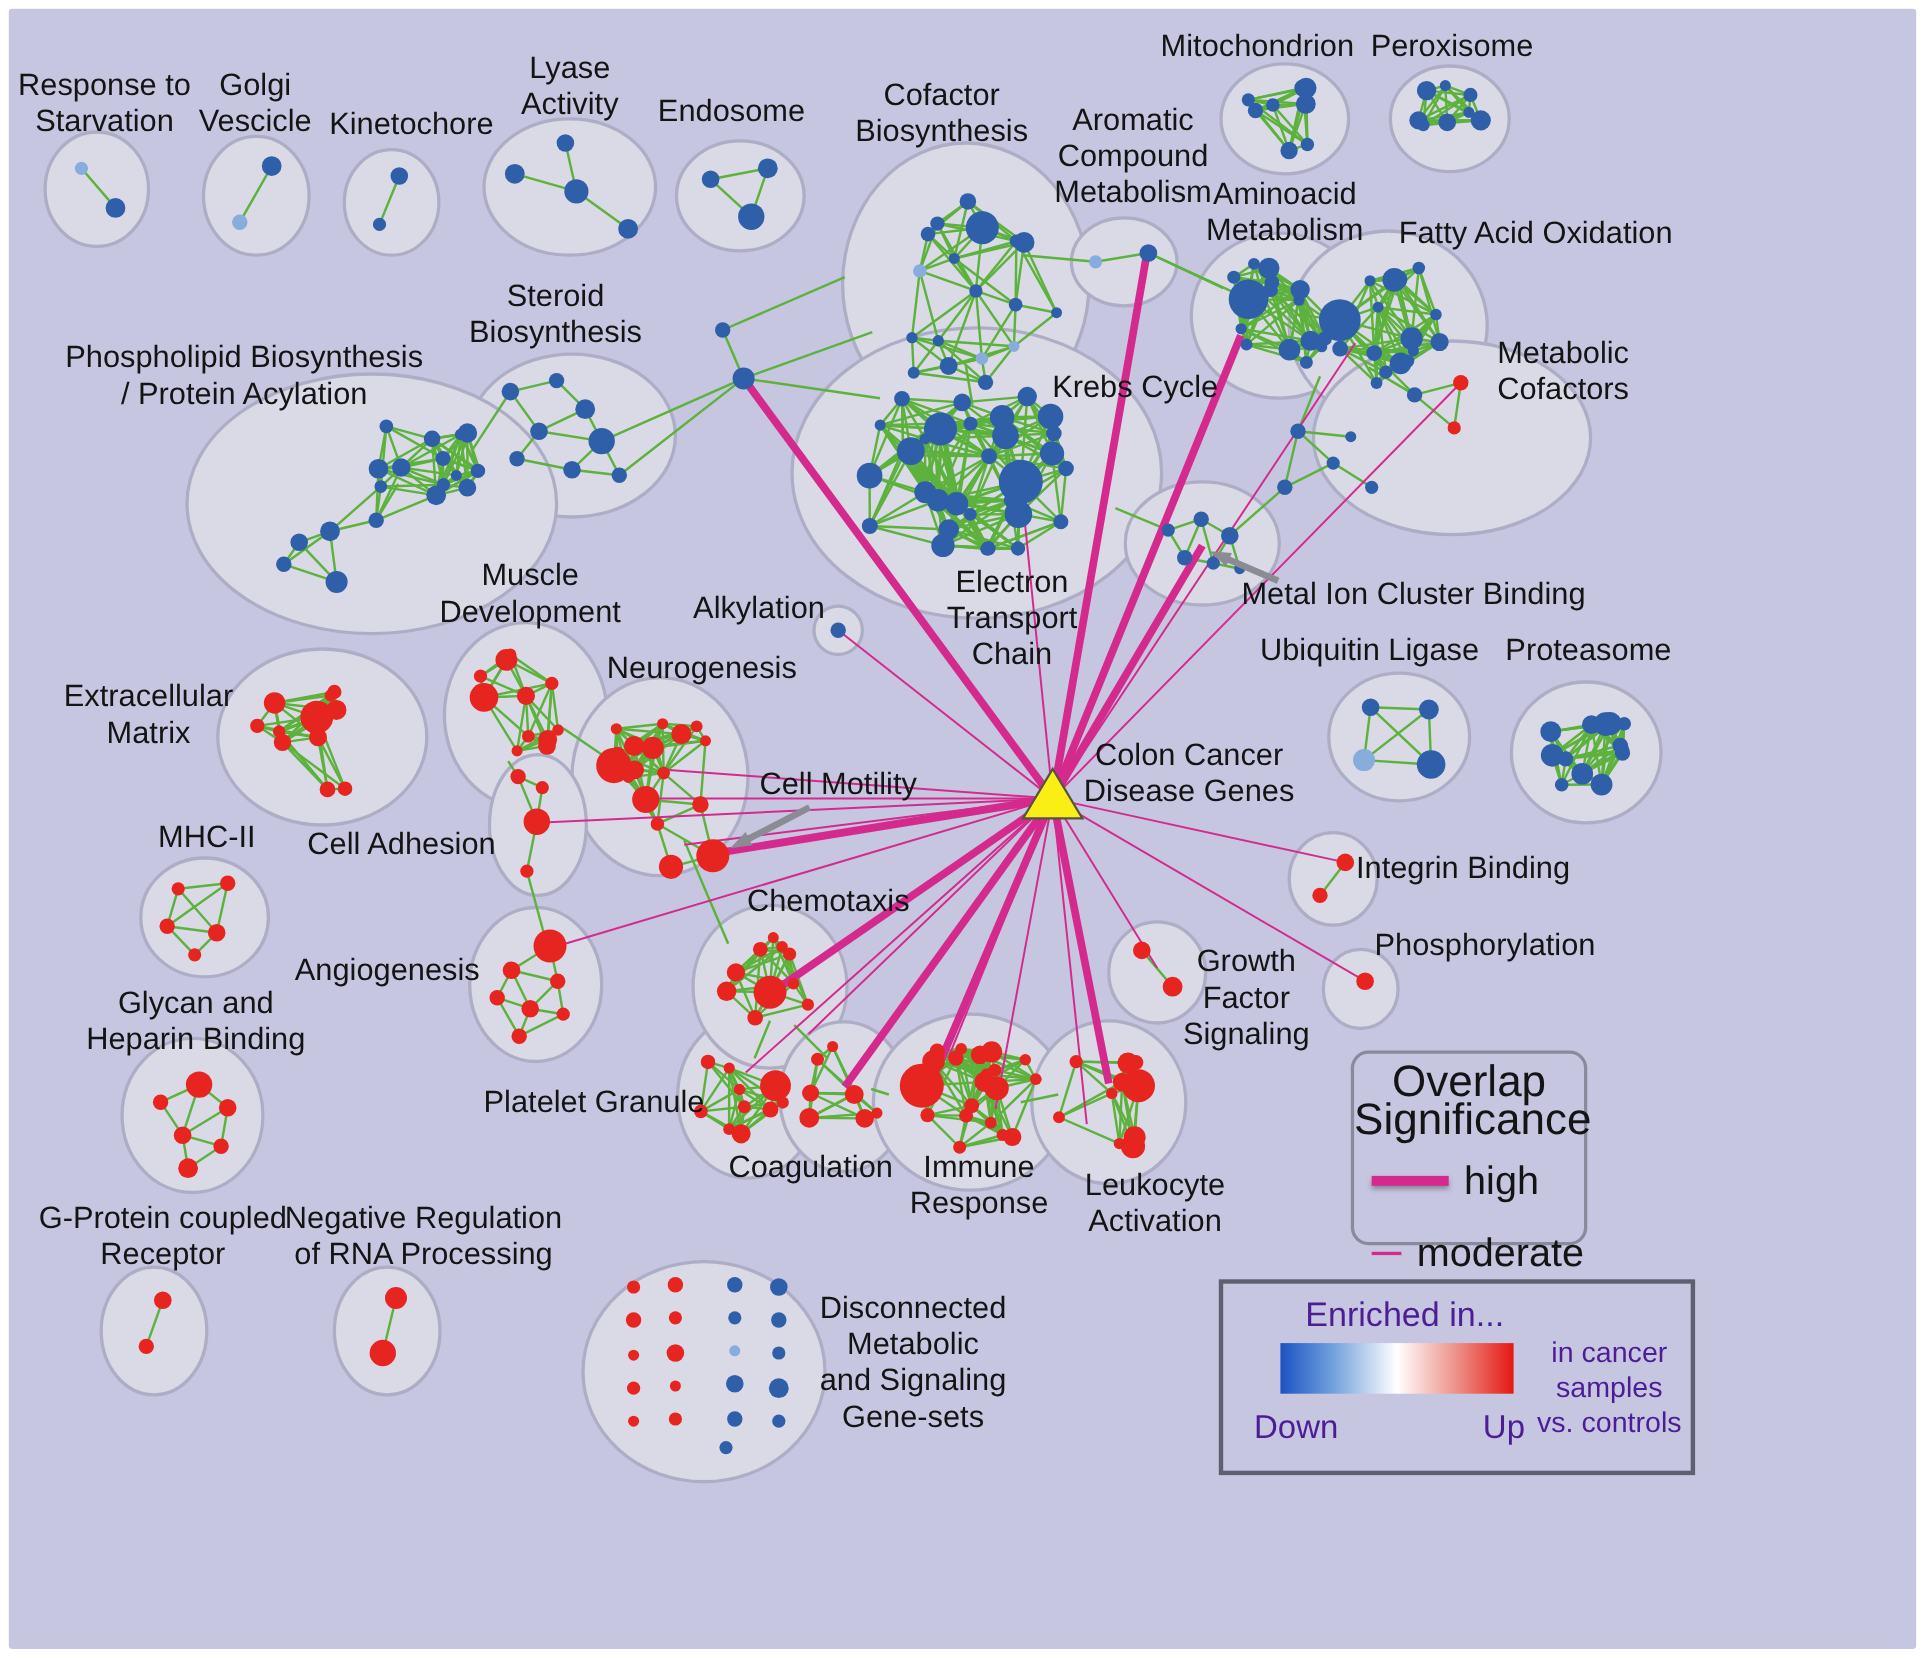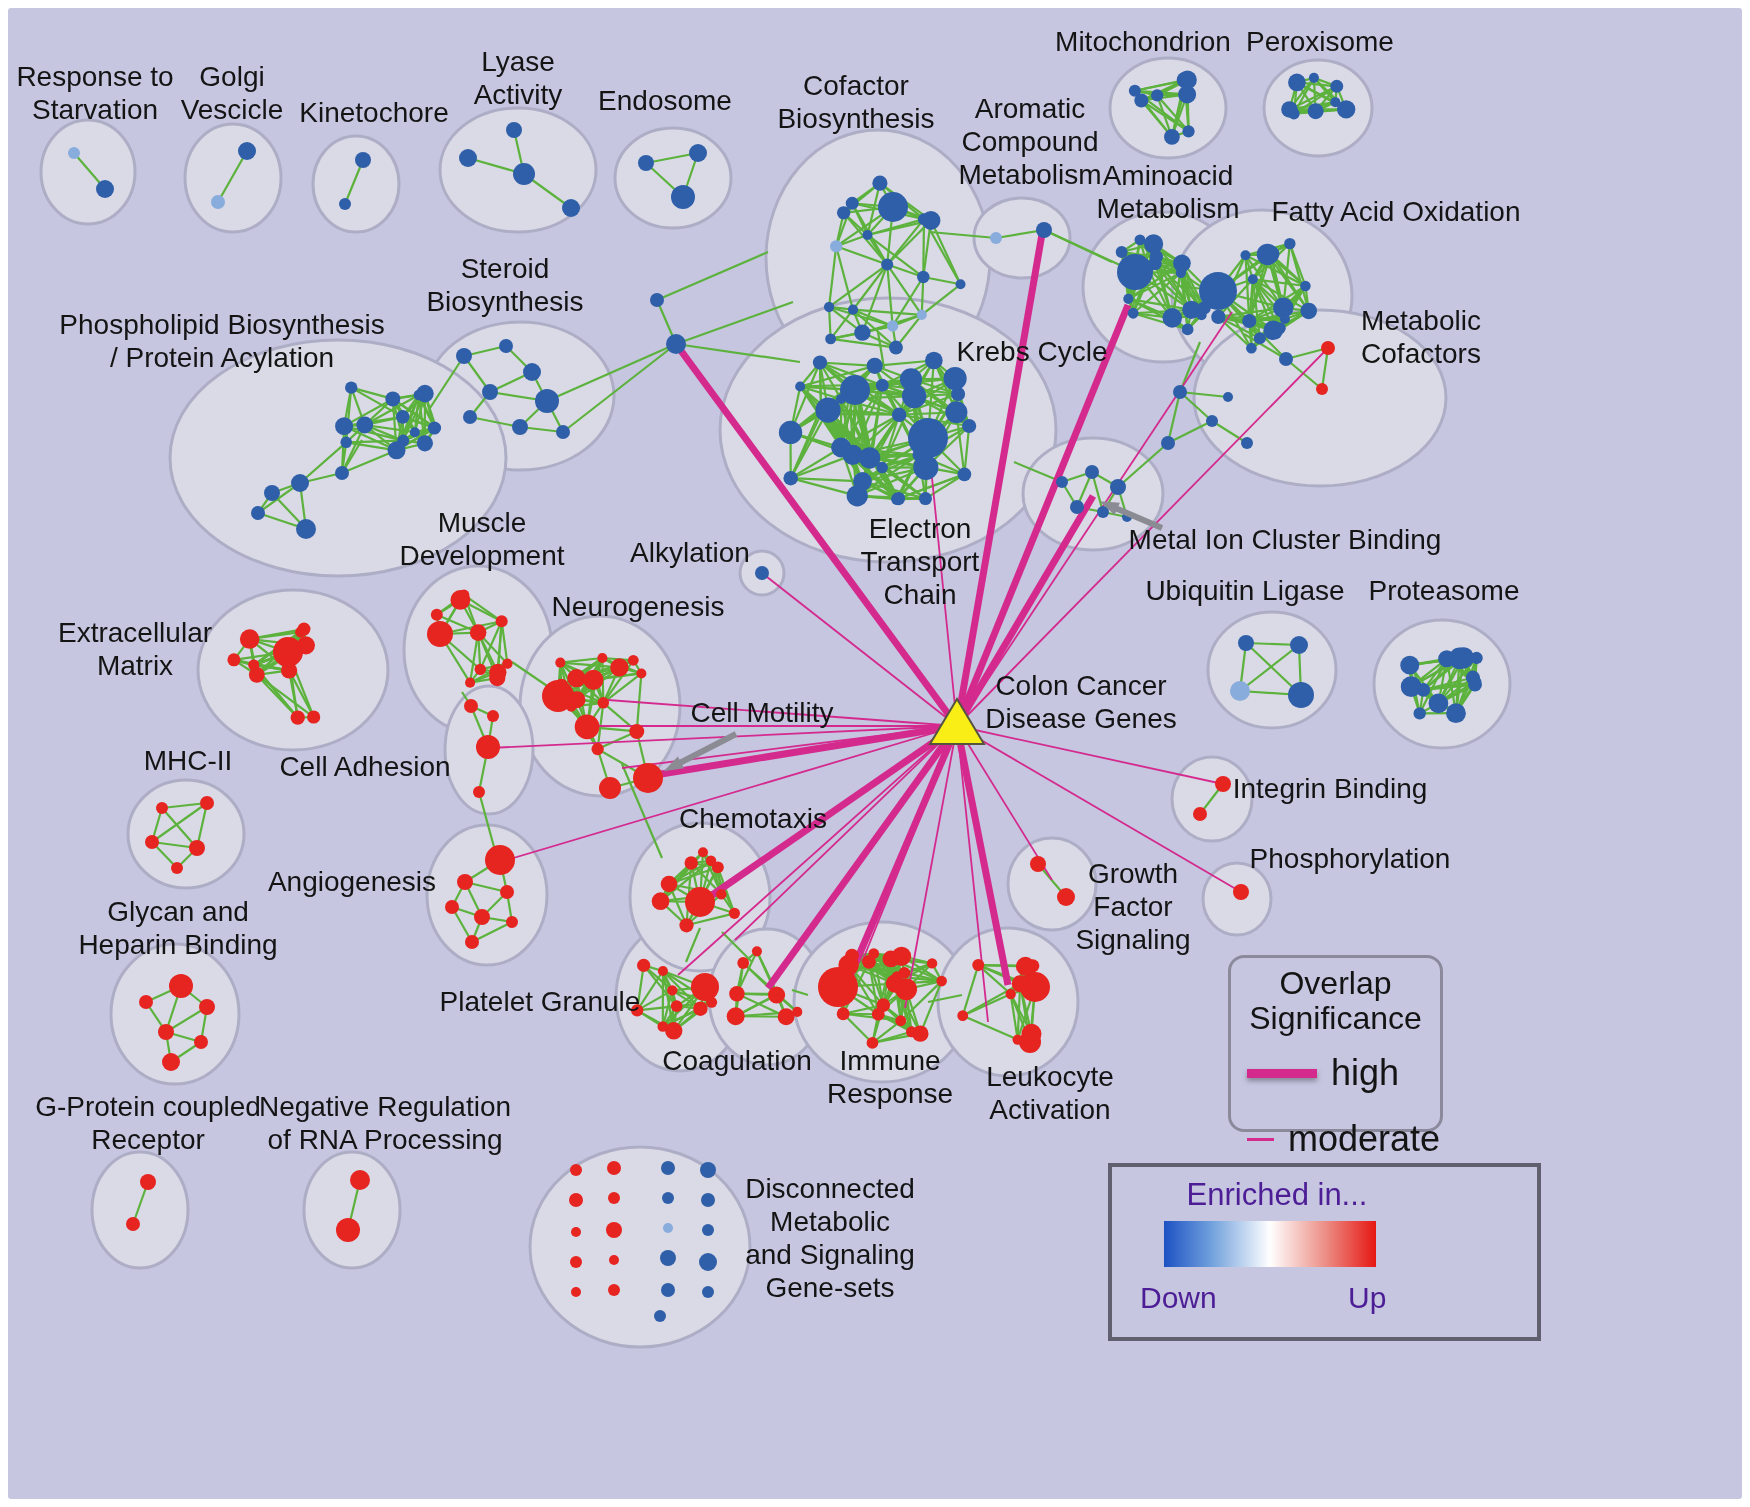"Overlap" .lo-title { font-size: 32px -> 40px }
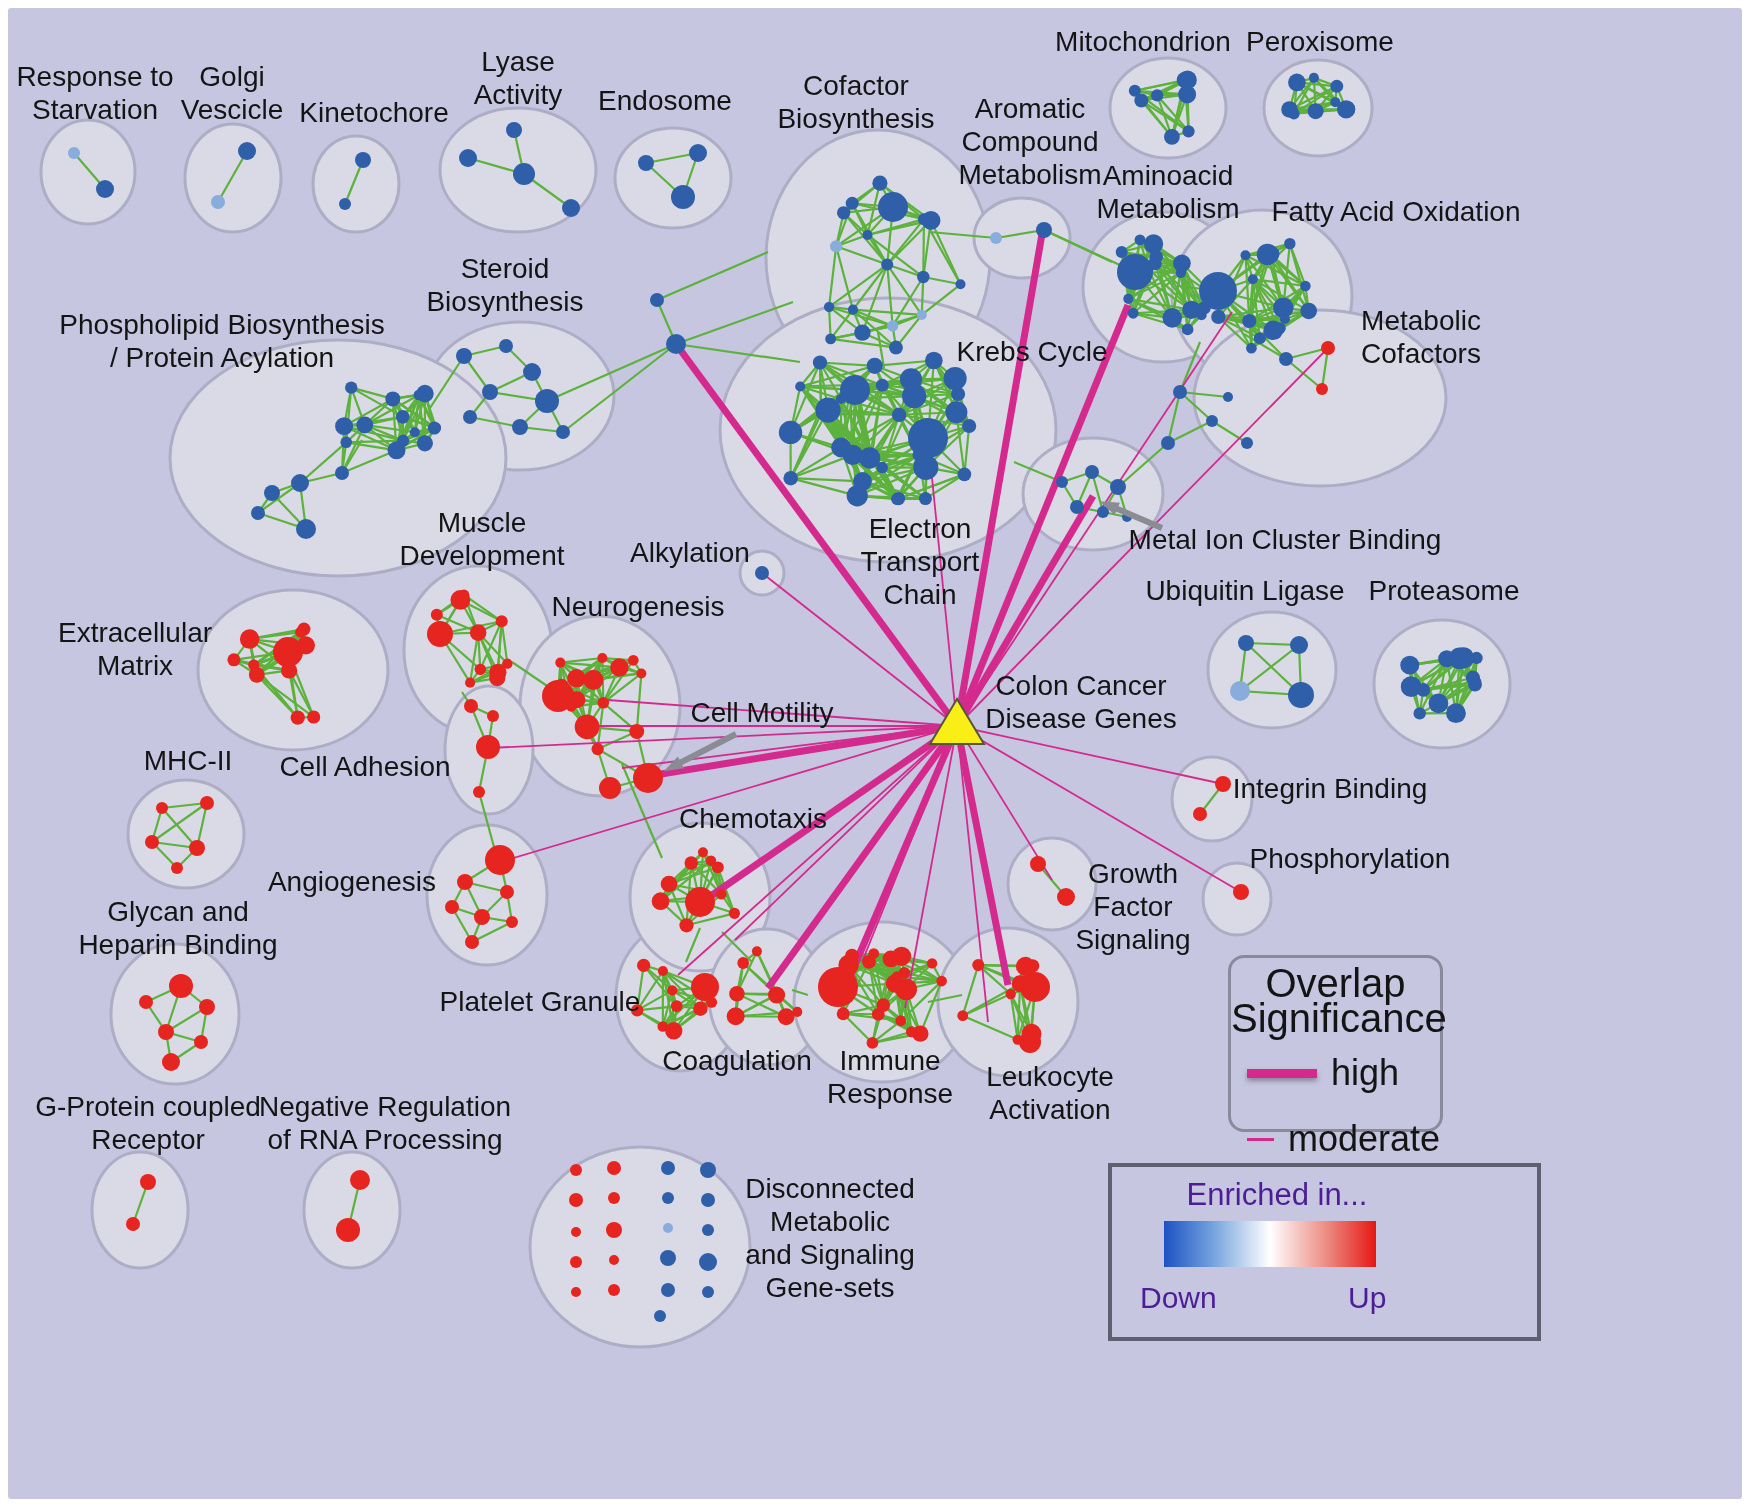"in cancer" div.le-side { html: none -> <div> <div>in cancer</div> <div>samples</div> <div>vs. controls</div> </div> }
